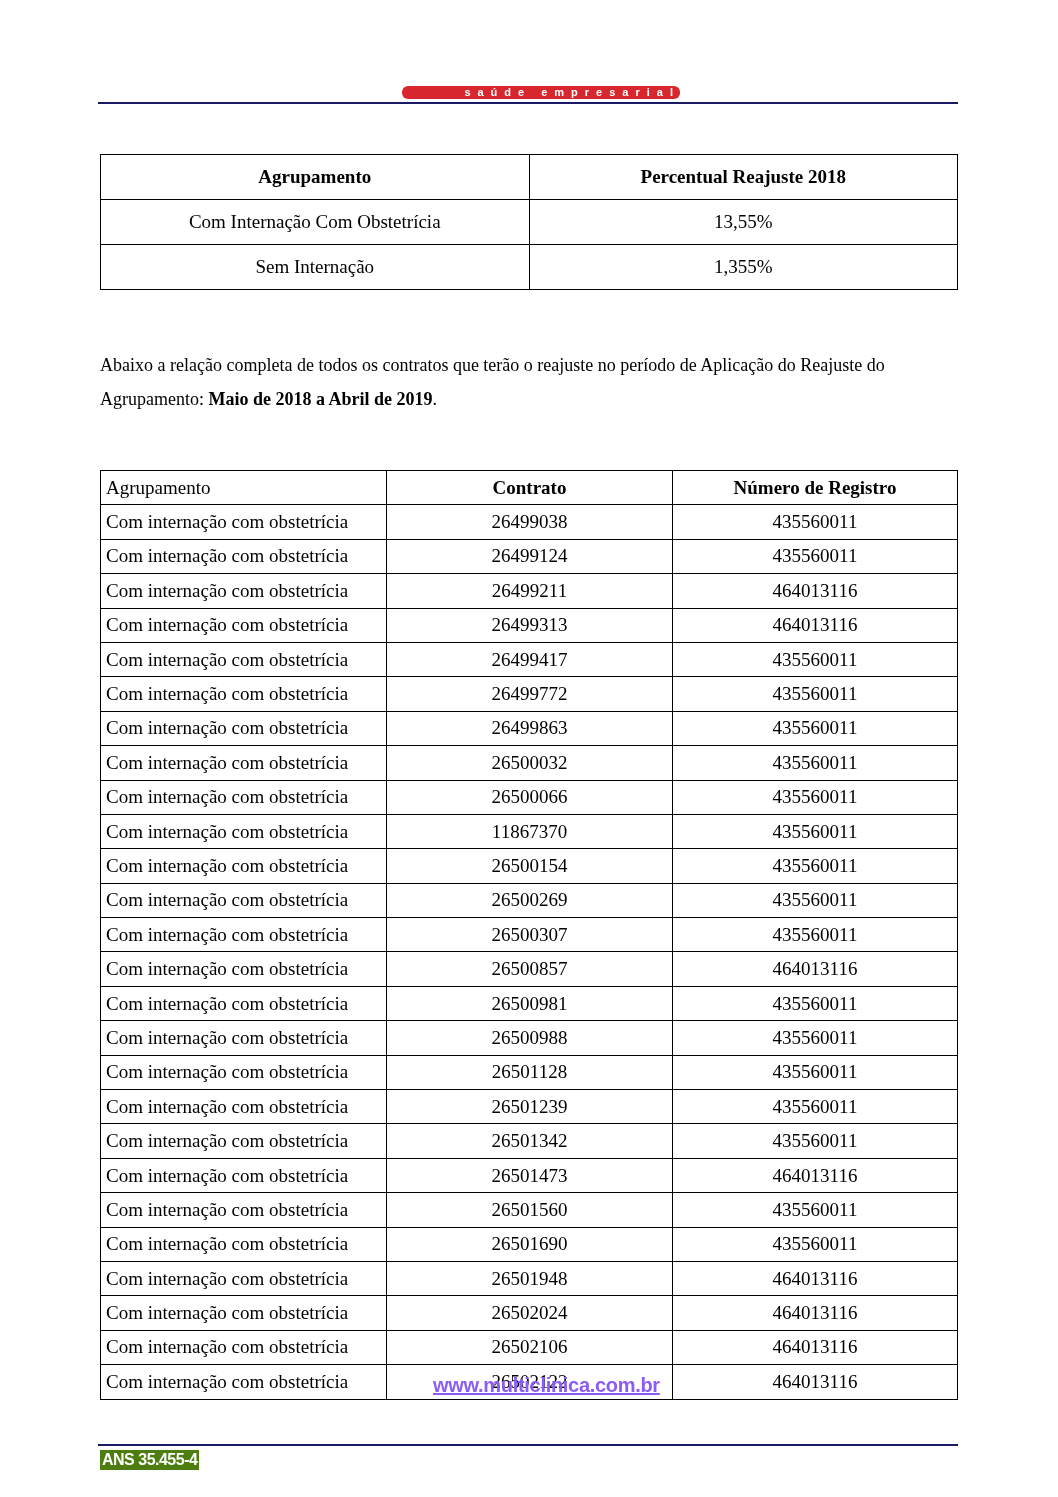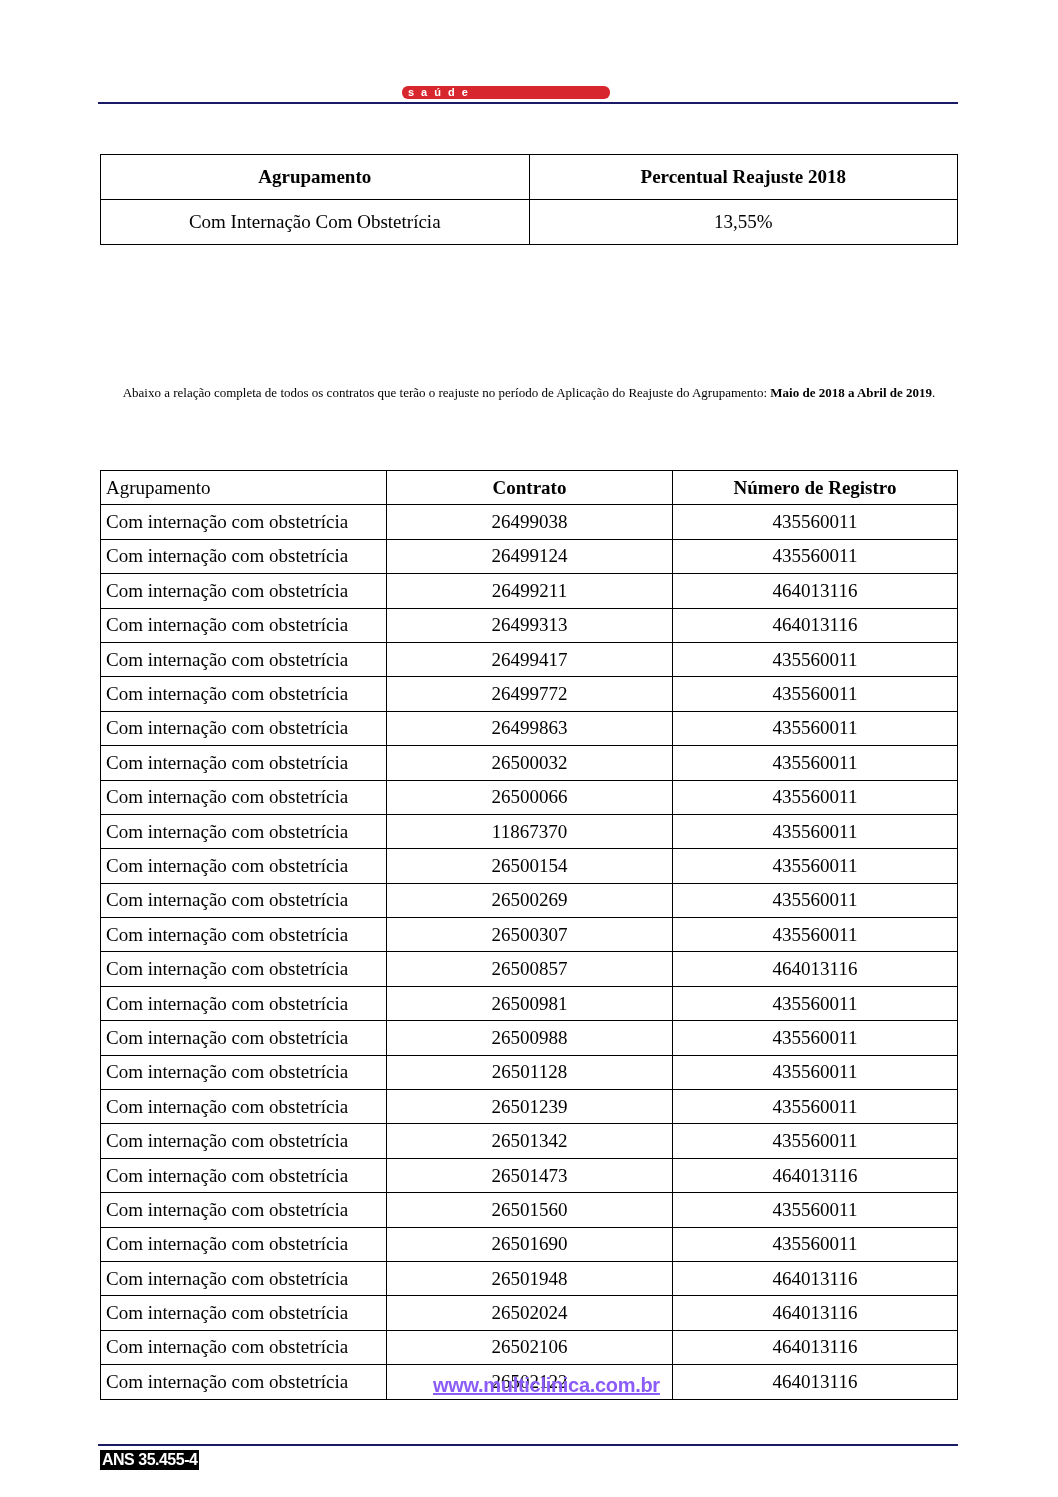"saúde empresarial" .logo-tag { text-align: left -> right; width: 208px -> 278px }
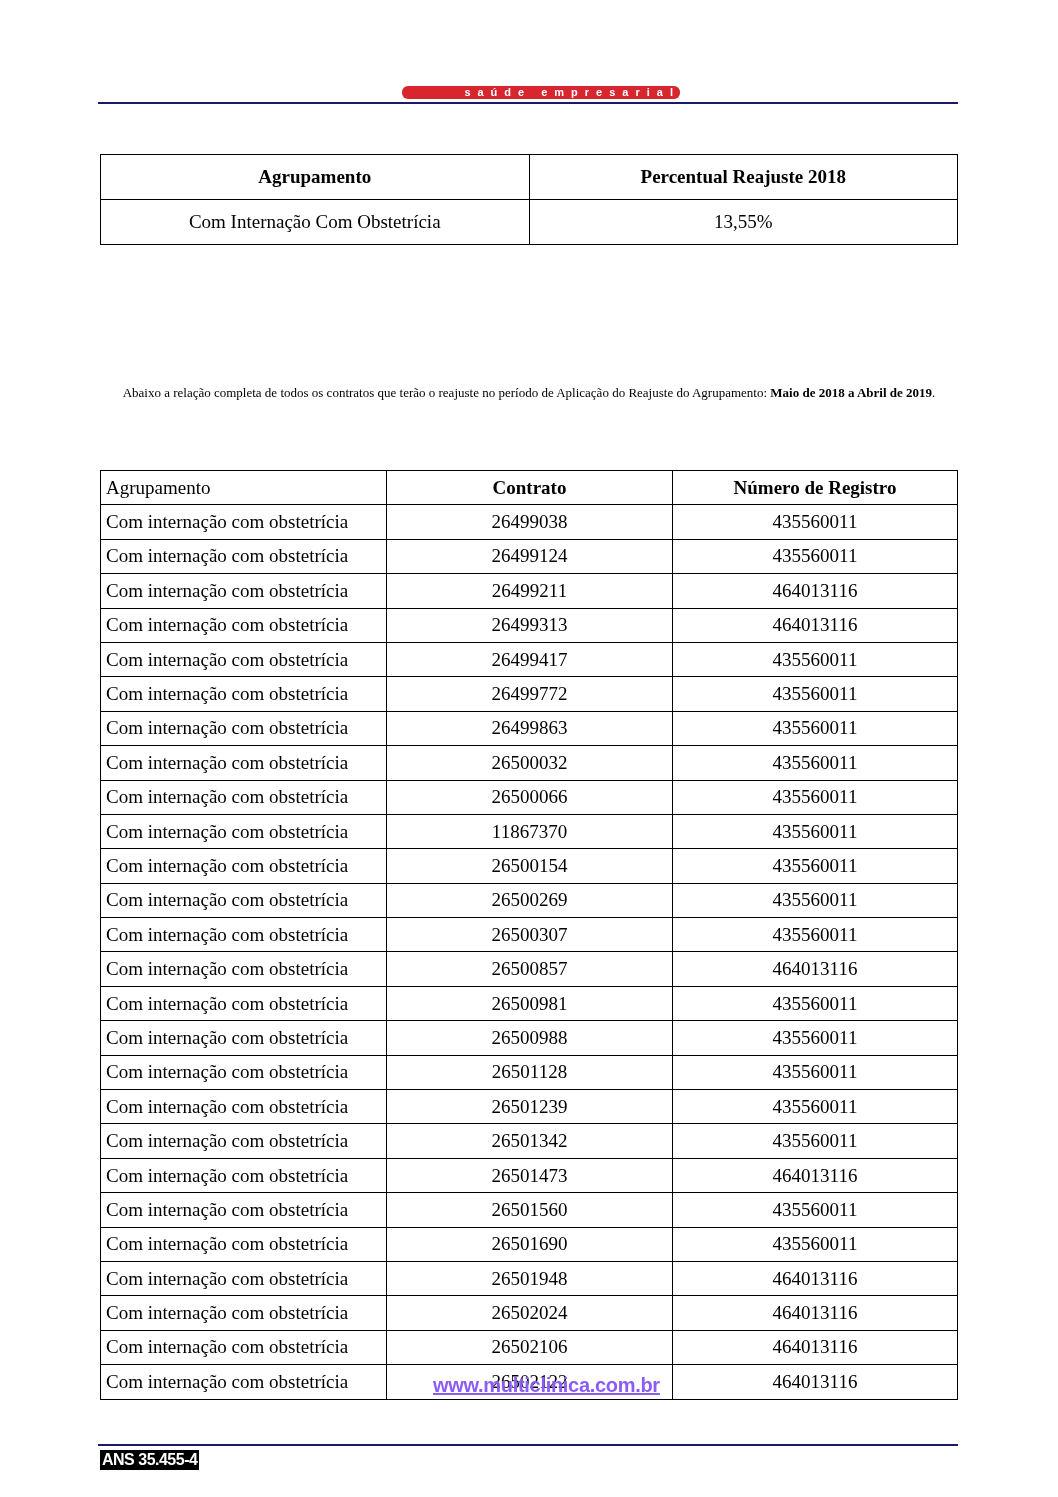"Sem Internação" tr { html: none -> <tr> <td>Sem Internação</td> <td>1,355%</td> </tr> }
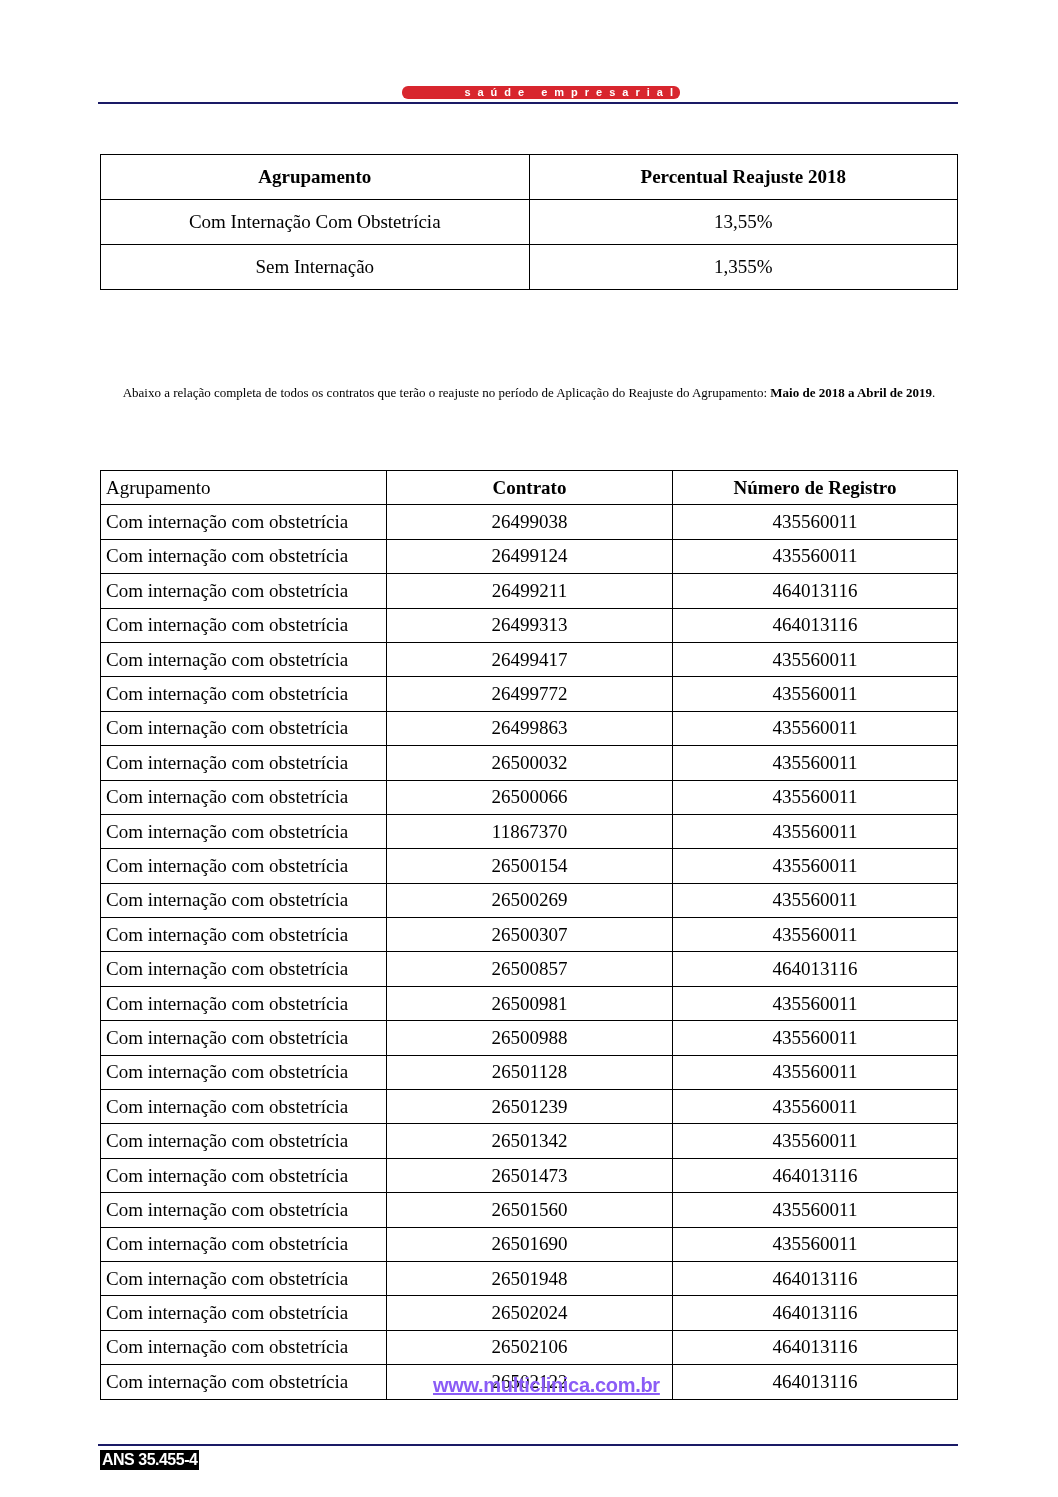"Abaixo a relação completa de" .intro { font-size: 13px -> 18px; text-align: center -> left; top: 376px -> 348px }
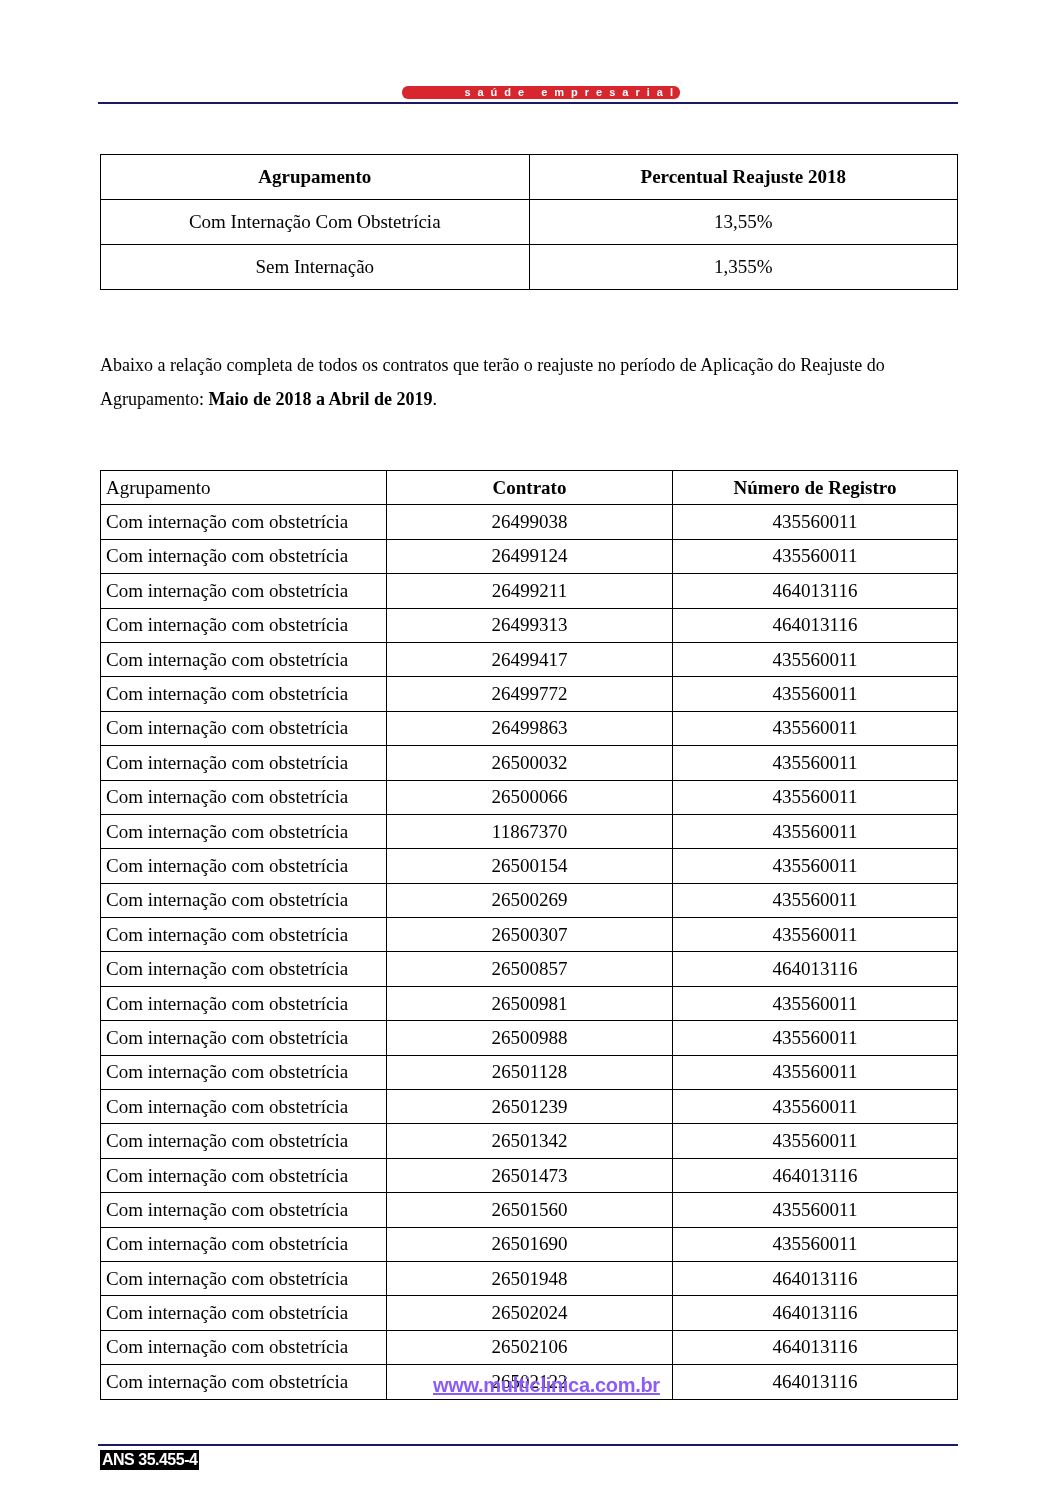"ANS 35.455-4" .ans { background: #000000 -> #4d7c0f }
